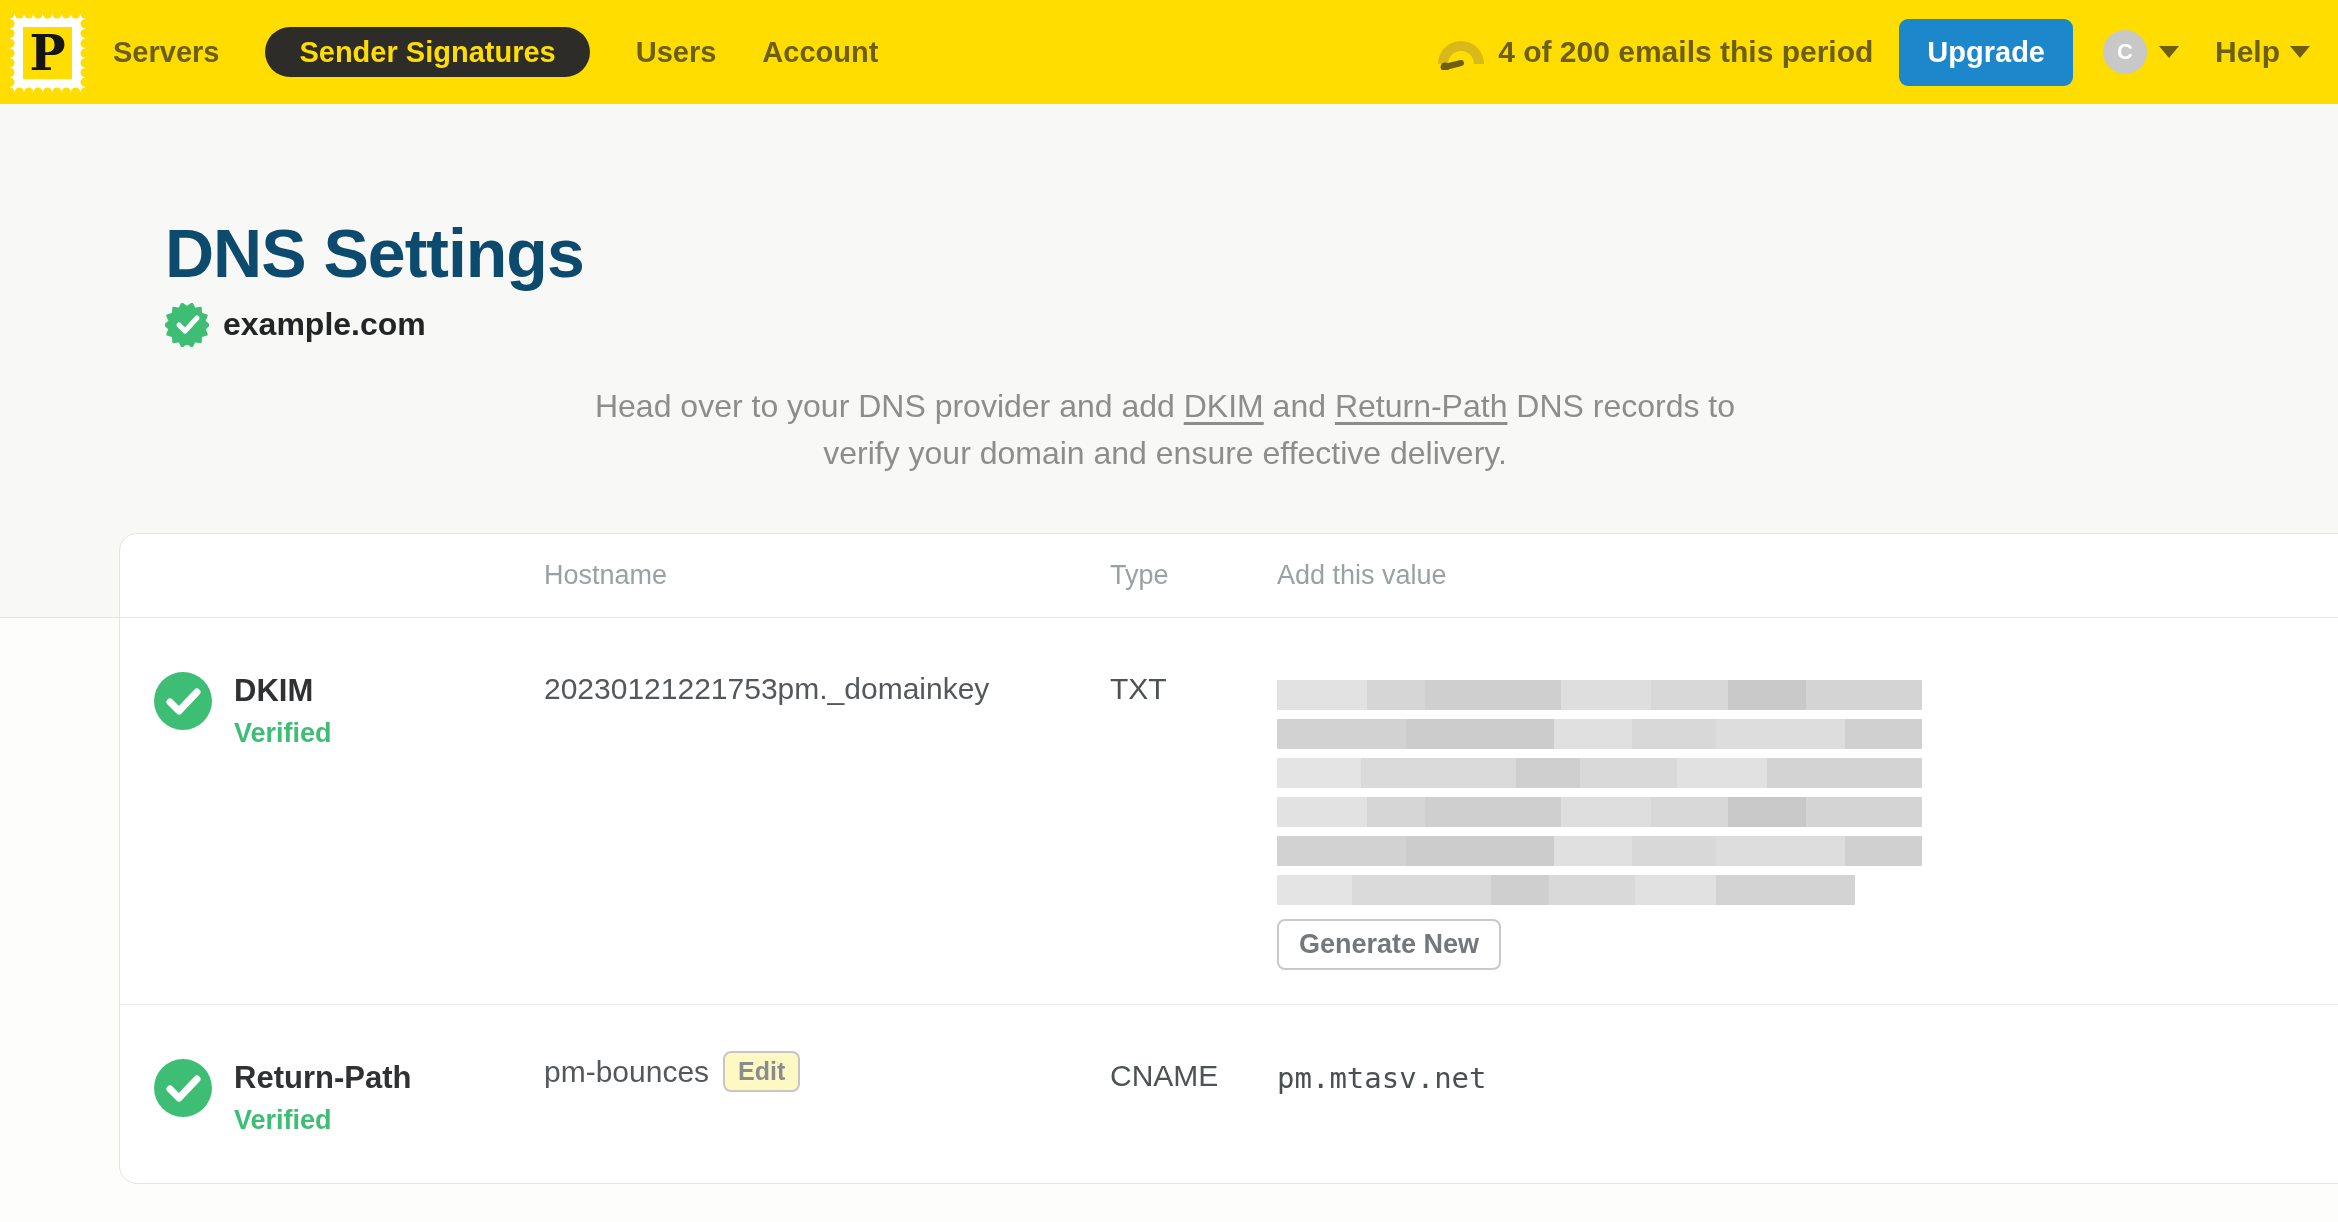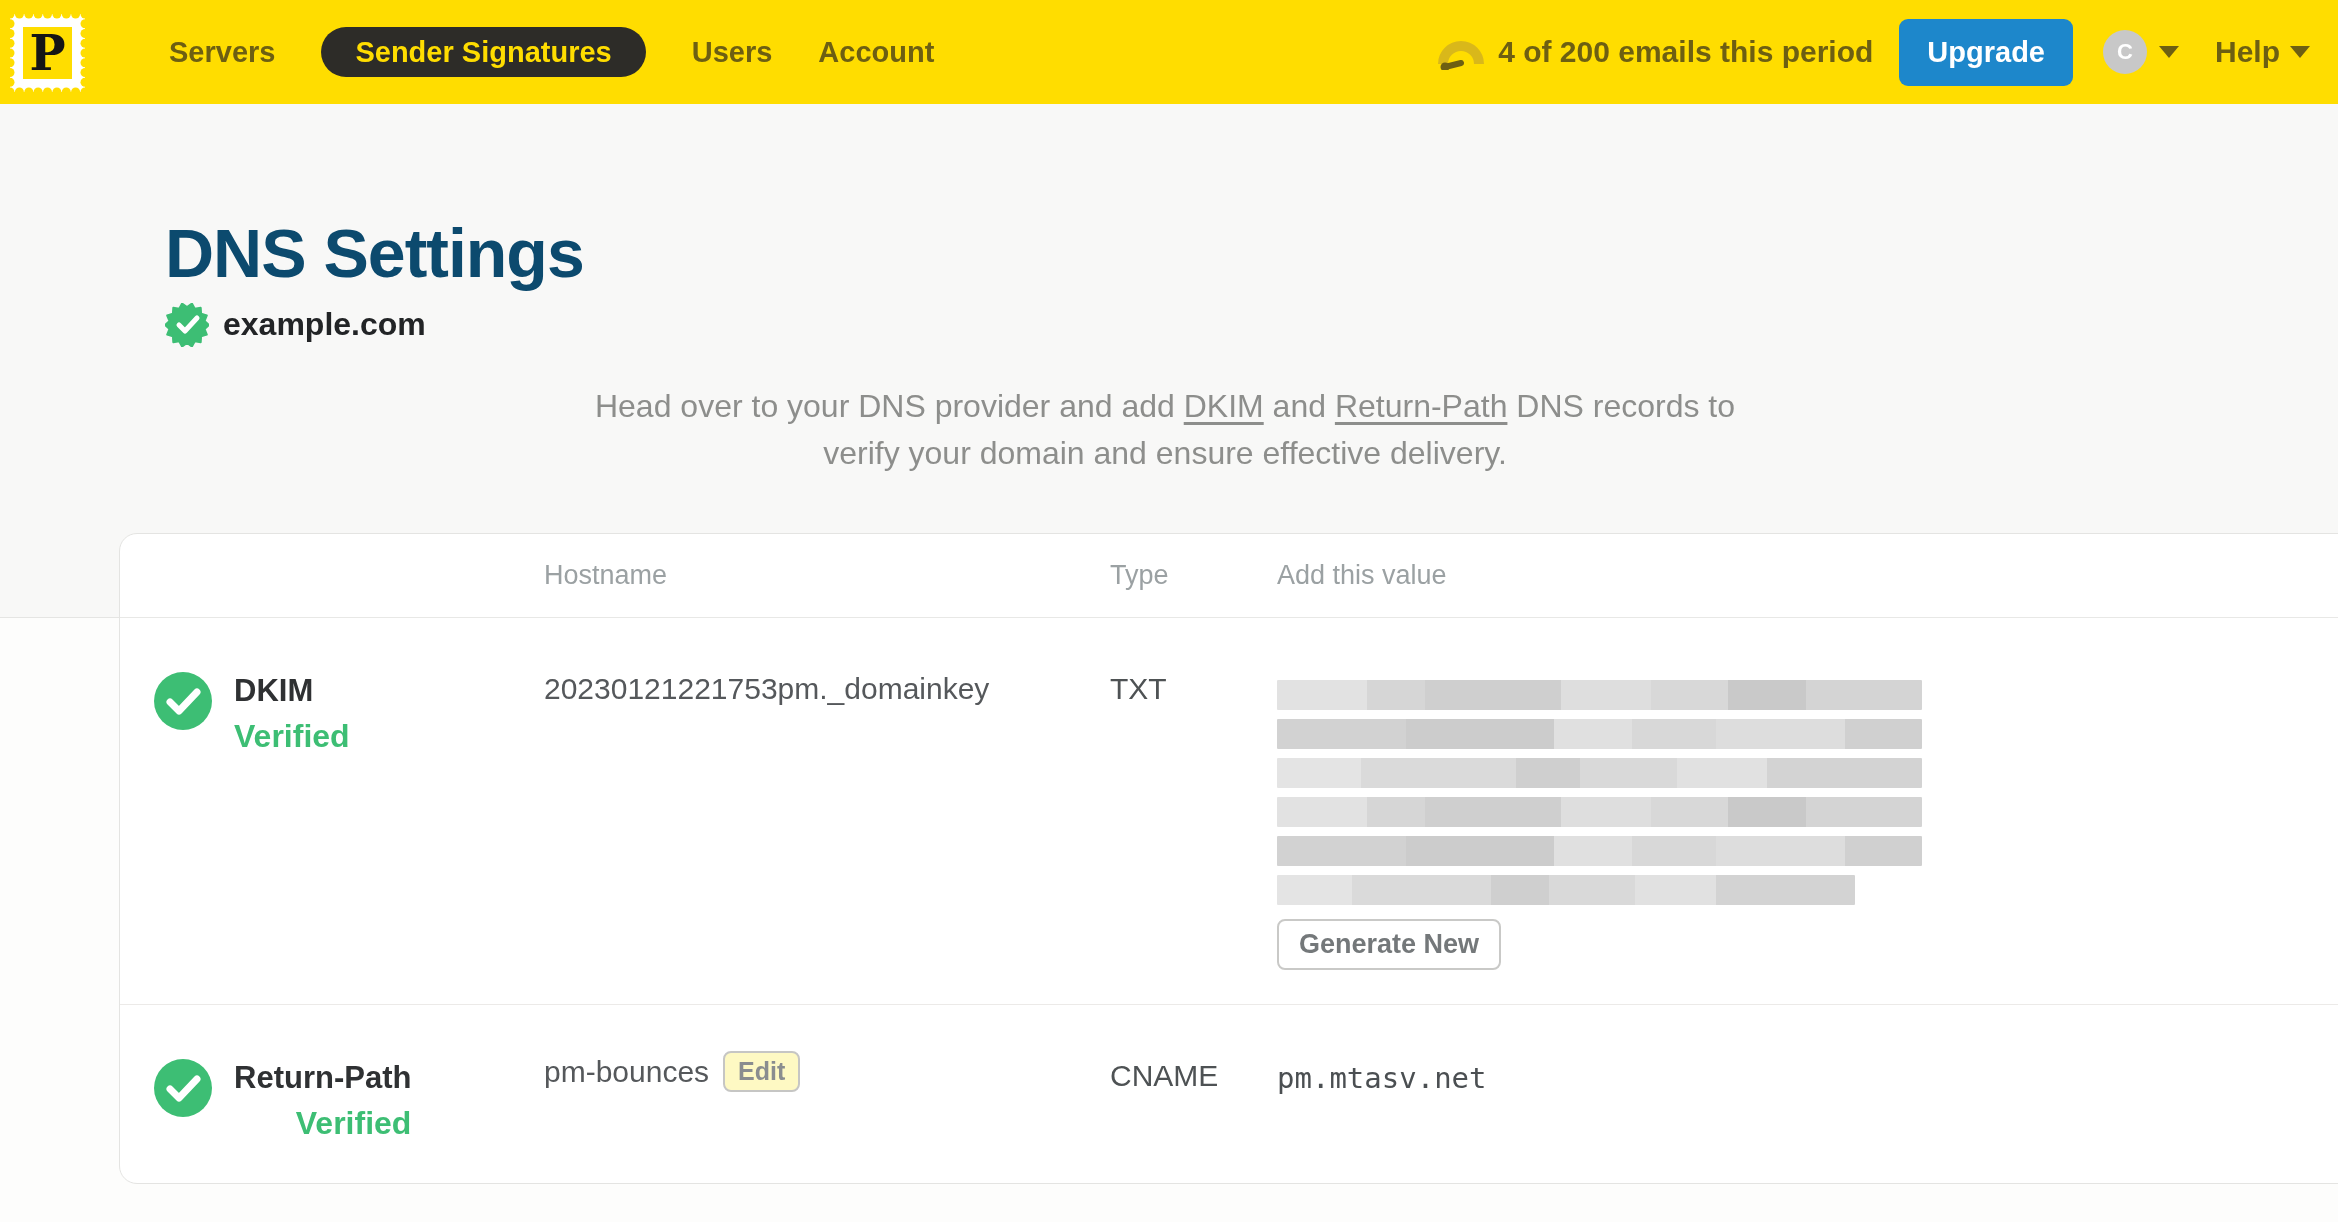"Servers" .nav-links { margin-left: 84px -> 28px }
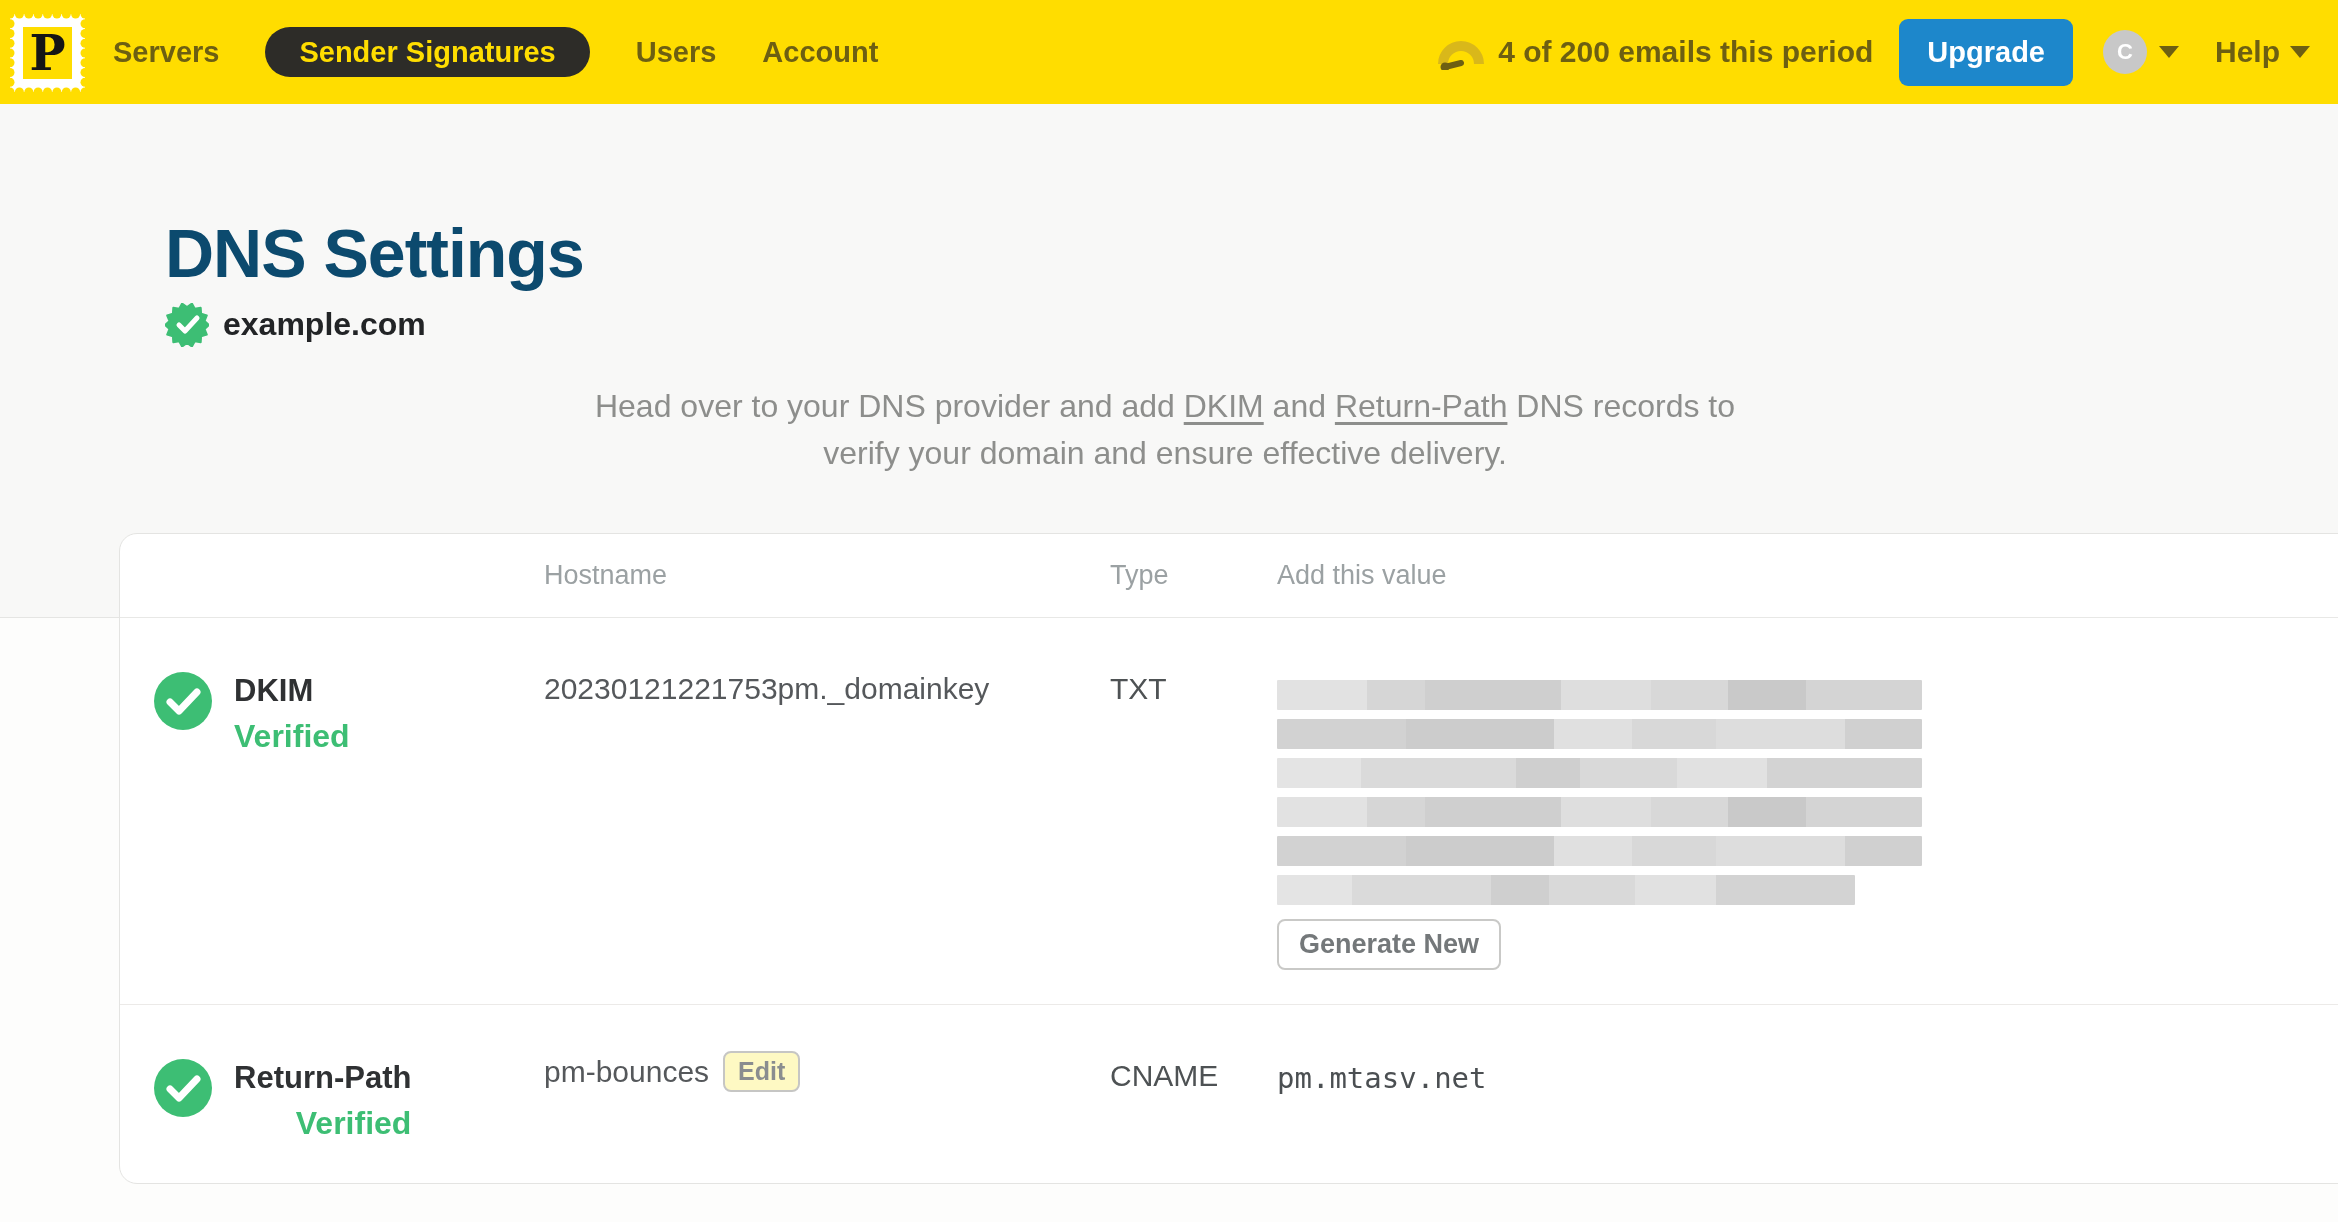"Verified" .row-status { font-size: 32px -> 27px; text-align: right -> none }
